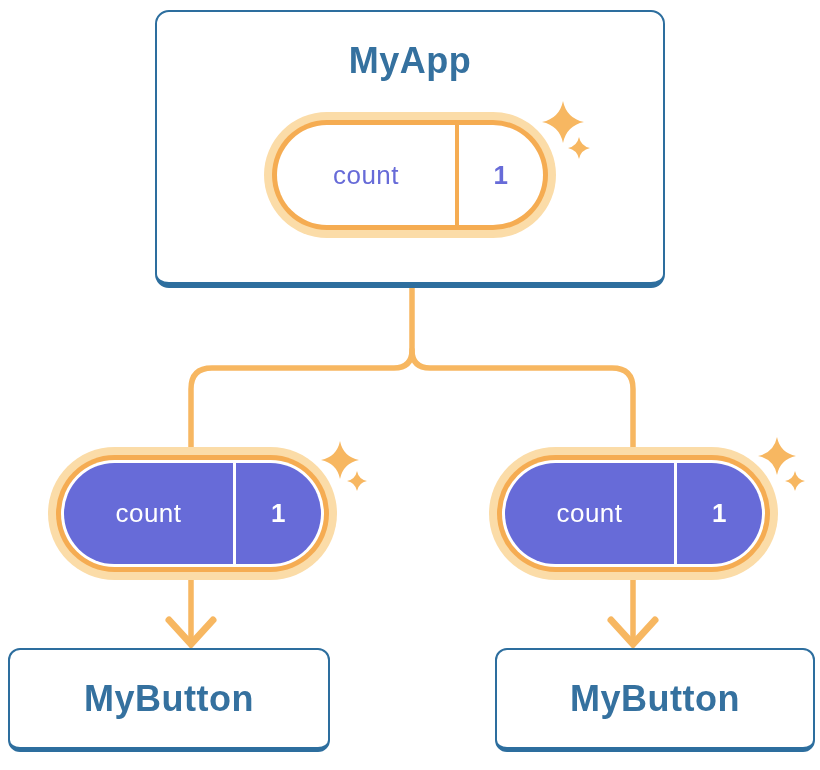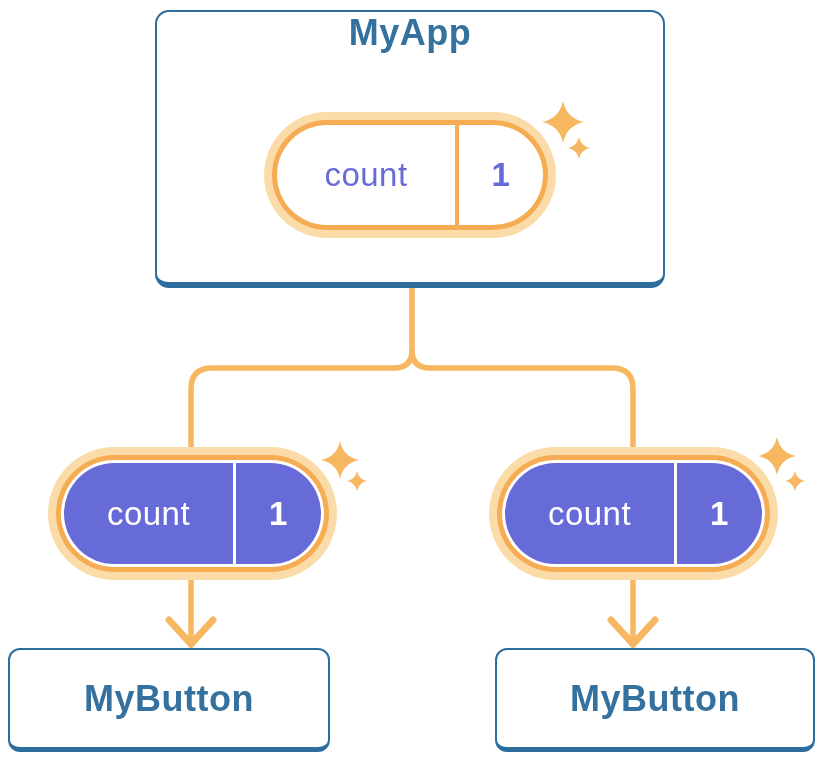"MyApp" .root-card .card-title { margin-top: none -> 28px }
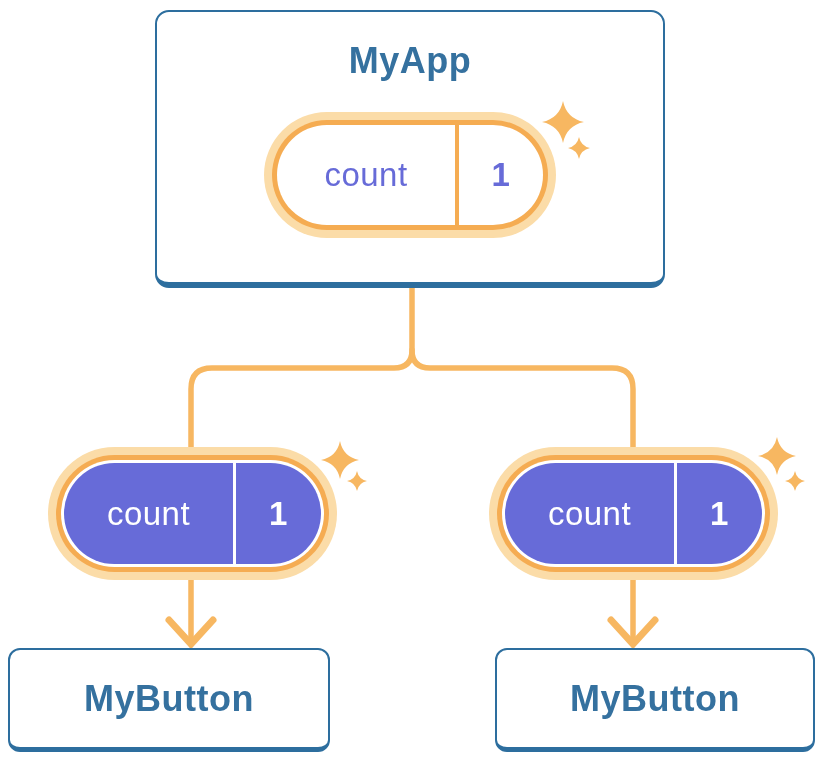"count" .cell { font-size: 33px -> 26px }
